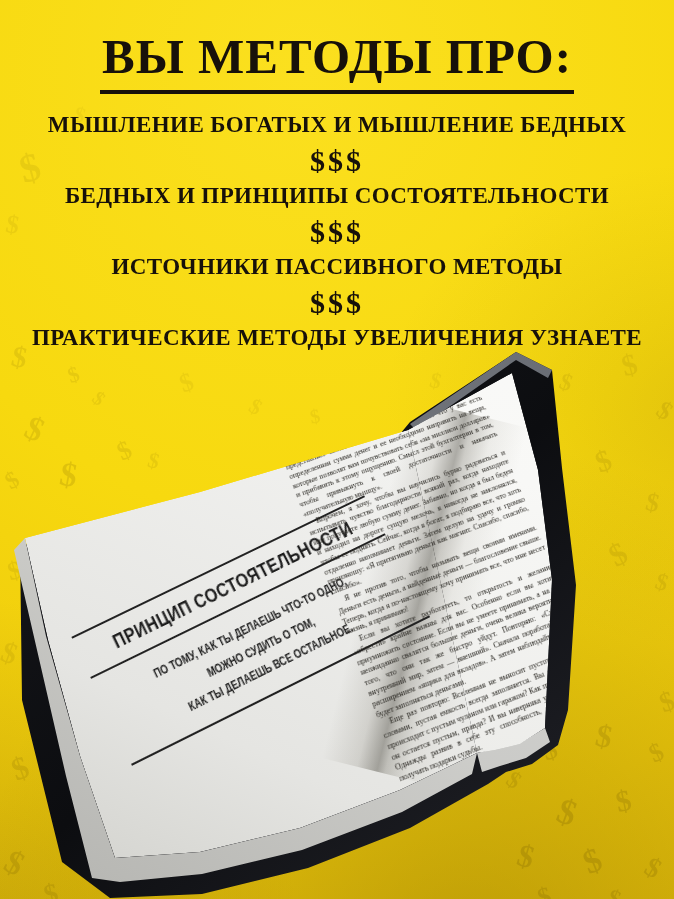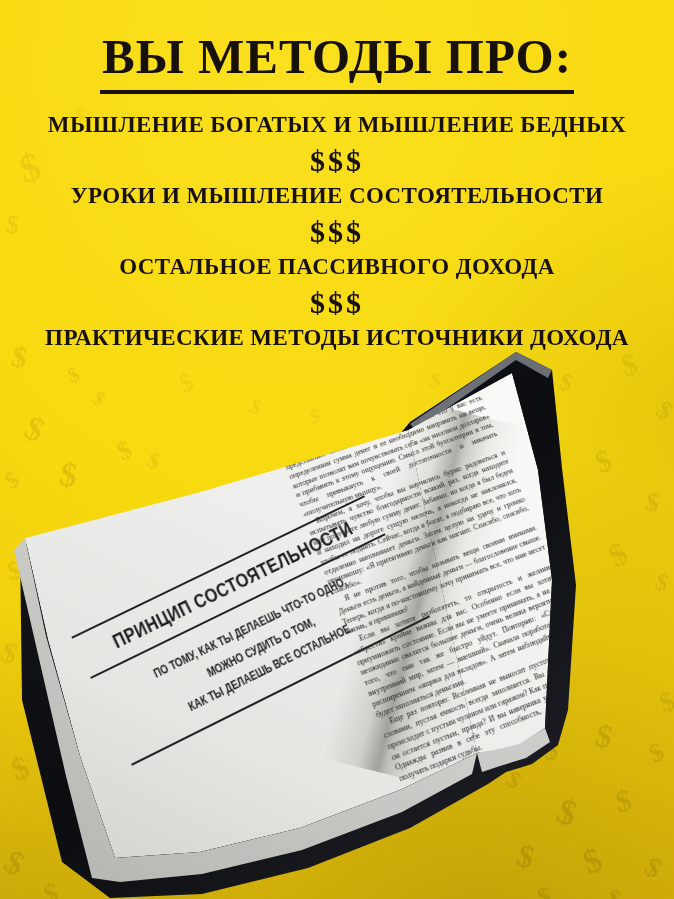"УРОКИ И МЫШЛЕНИЕ СОСТОЯТЕЛЬНОСТИ" div.feat { text: УРОКИ И МЫШЛЕНИЕ -> БЕДНЫХ И ПРИНЦИПЫ }
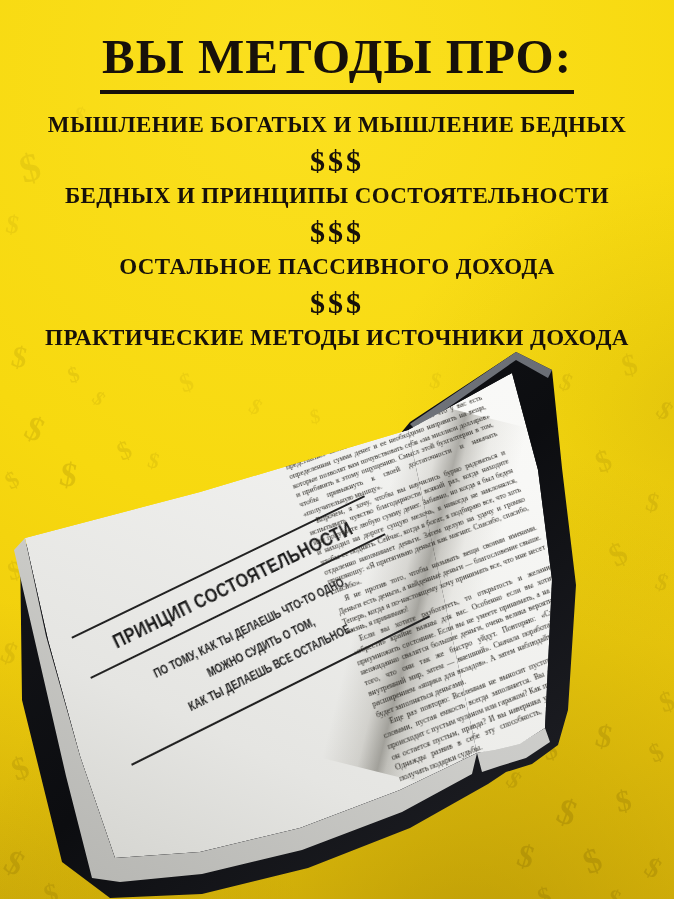"ОСТАЛЬНОЕ ПАССИВНОГО ДОХОДА" div.feat { text: ОСТАЛЬНОЕ ПАССИВНОГО ДОХОДА -> ИСТОЧНИКИ ПАССИВНОГО МЕТОДЫ }
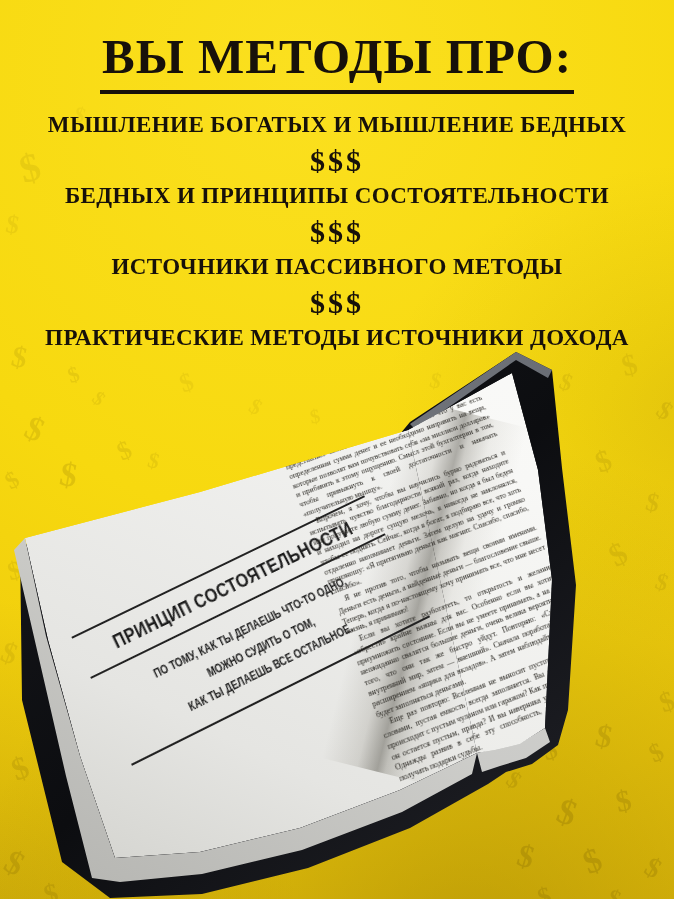"ПРАКТИЧЕСКИЕ МЕТОДЫ ИСТОЧНИКИ ДОХОДА" div.feat { text: ИСТОЧНИКИ ДОХОДА -> УВЕЛИЧЕНИЯ УЗНАЕТЕ }
